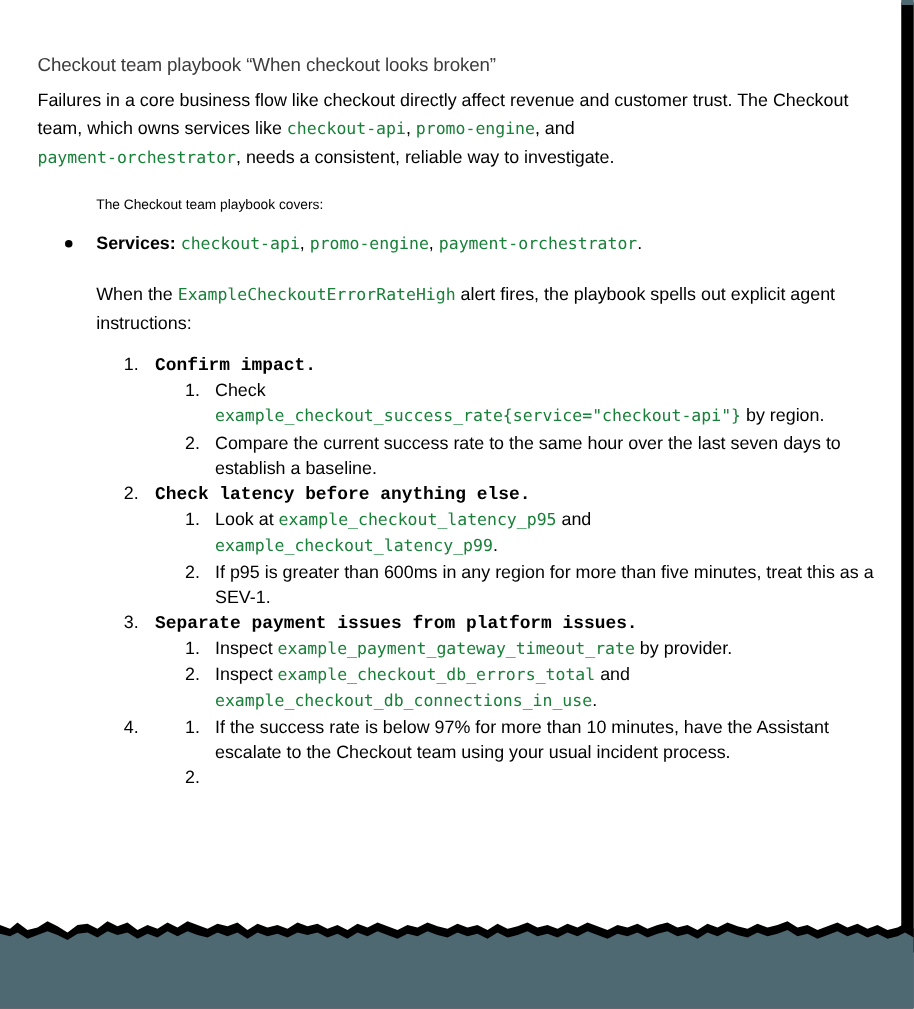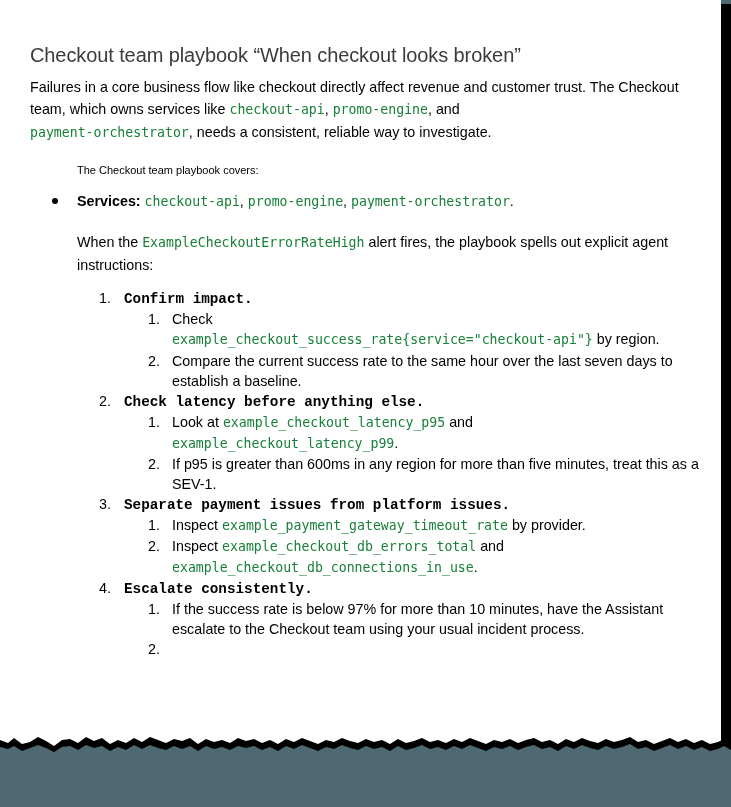"Checkout team playbook “When checkout" h1 { font-size: 20px -> 15px }
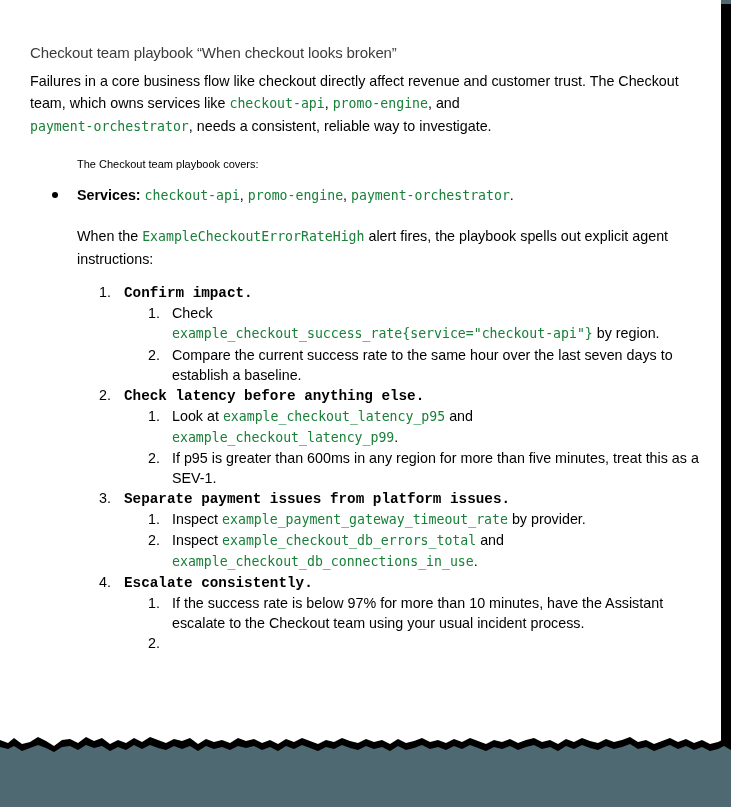"Escalate consistently." span.step-title { html: <span>Escalate consistently.</span> -> none }
